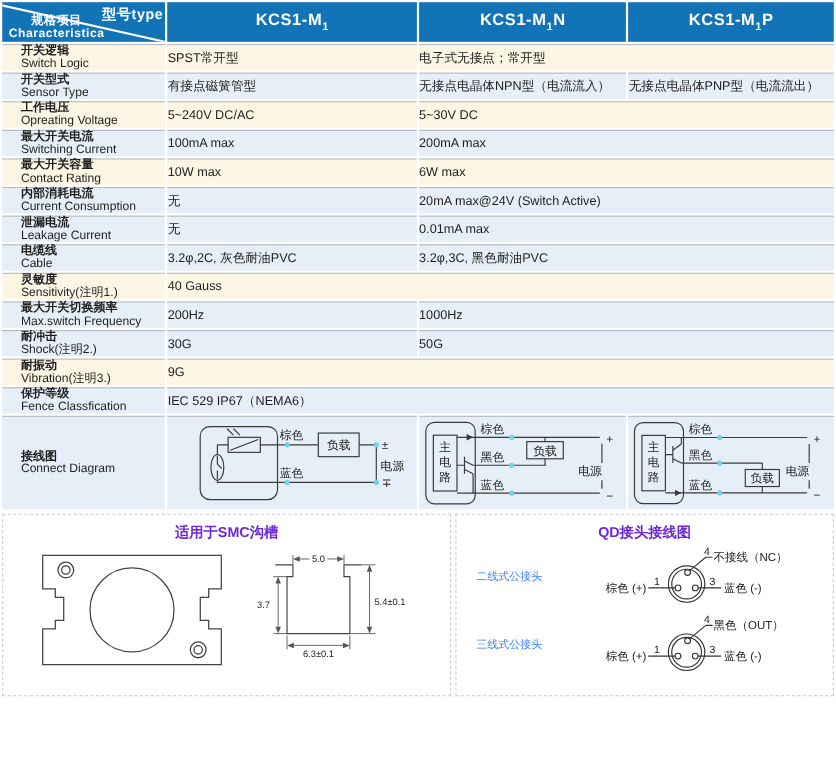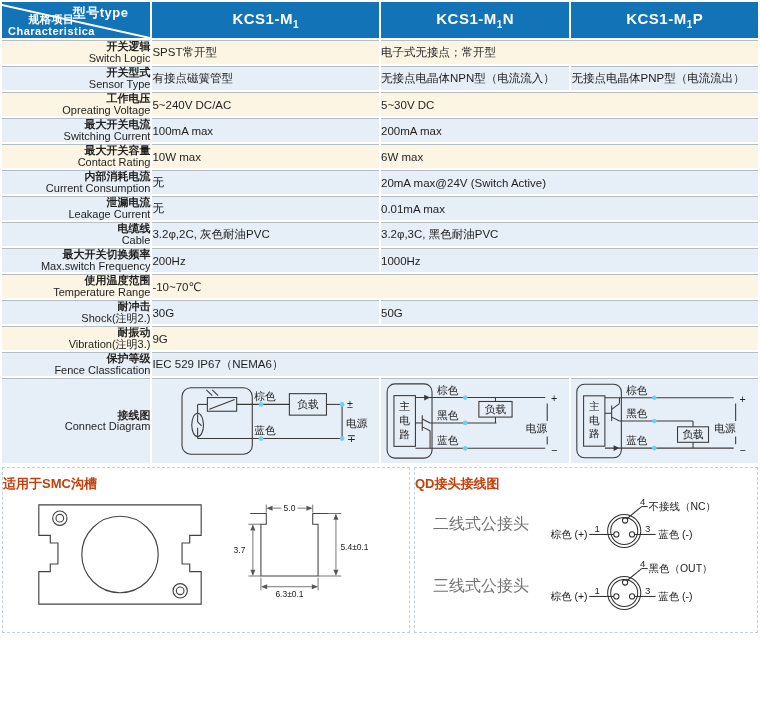"型号type" .corner .model-top { right: 22px -> 2px }
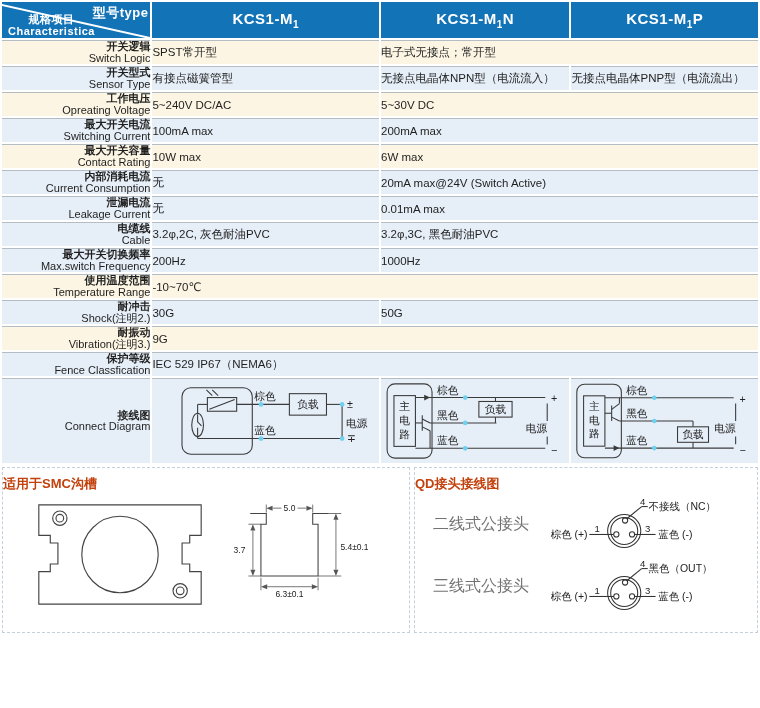"开关逻辑" td.label { text-align: right -> left }
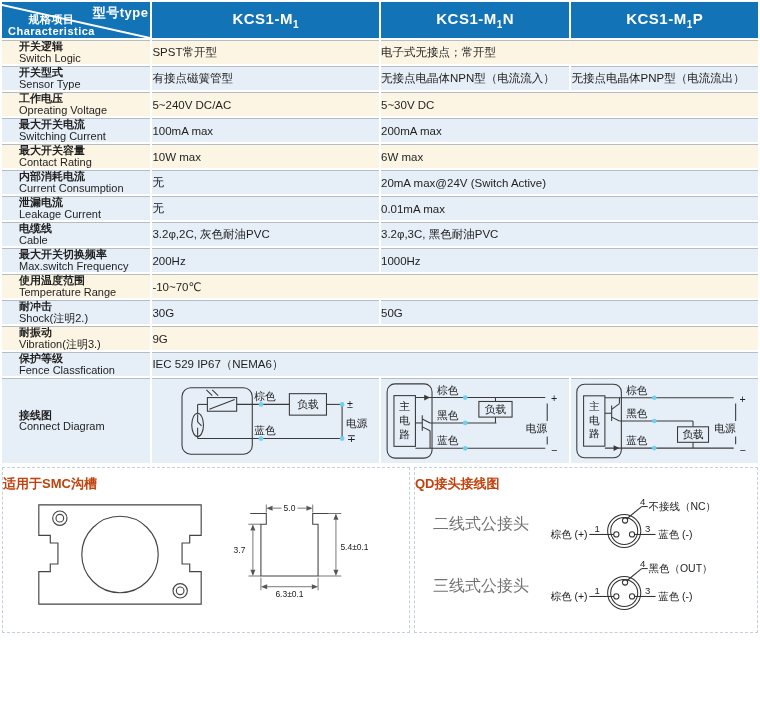"灵敏度" tr.cream { html: none -> <tr> <td> <div>灵敏度</div> <div>Sensitivity(注明1.)</div> </td> <td>40 Gauss</td> </tr> }
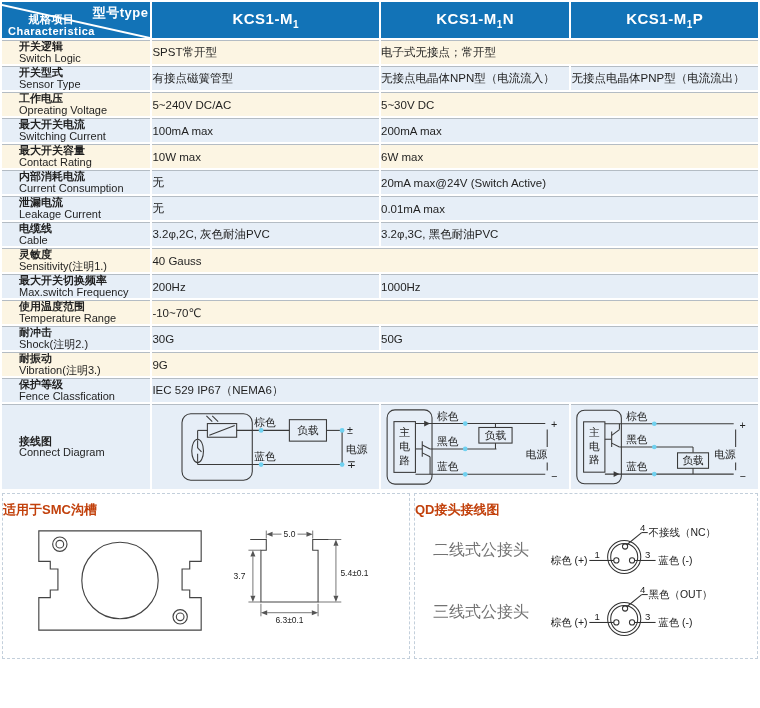"使用温度范围" tr.cream { html: <tr> <td> <div>使用温度范围</div> <div>Temperature Range</div> </td> <td>-10~70℃</td> </tr> -> none }
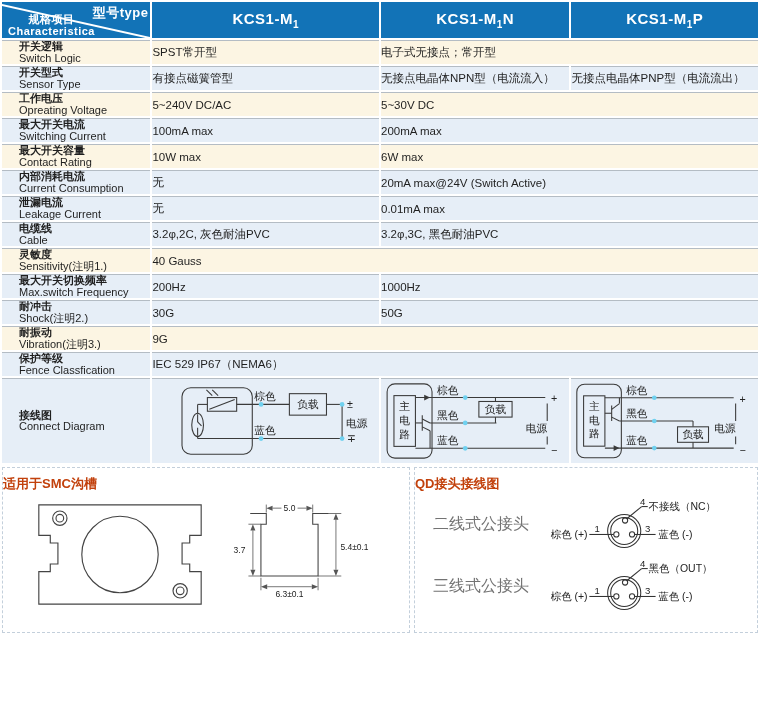"适用于SMC沟槽" .panel-title { color: #c2410c -> #6d28d9; text-align: none -> center }
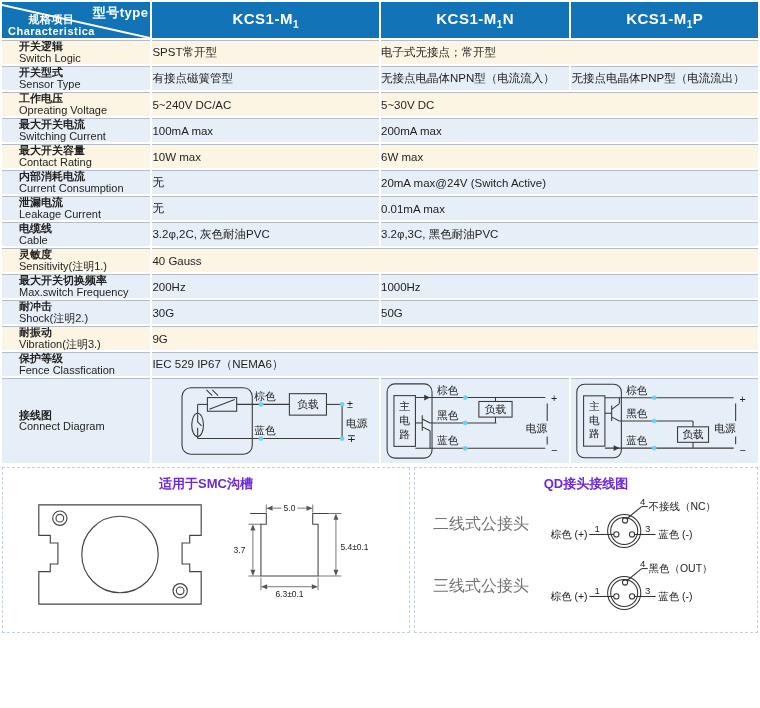"二线式公接头" .conn-name { color: #737373 -> #3b82f6; font-size: 16px -> 10px }
